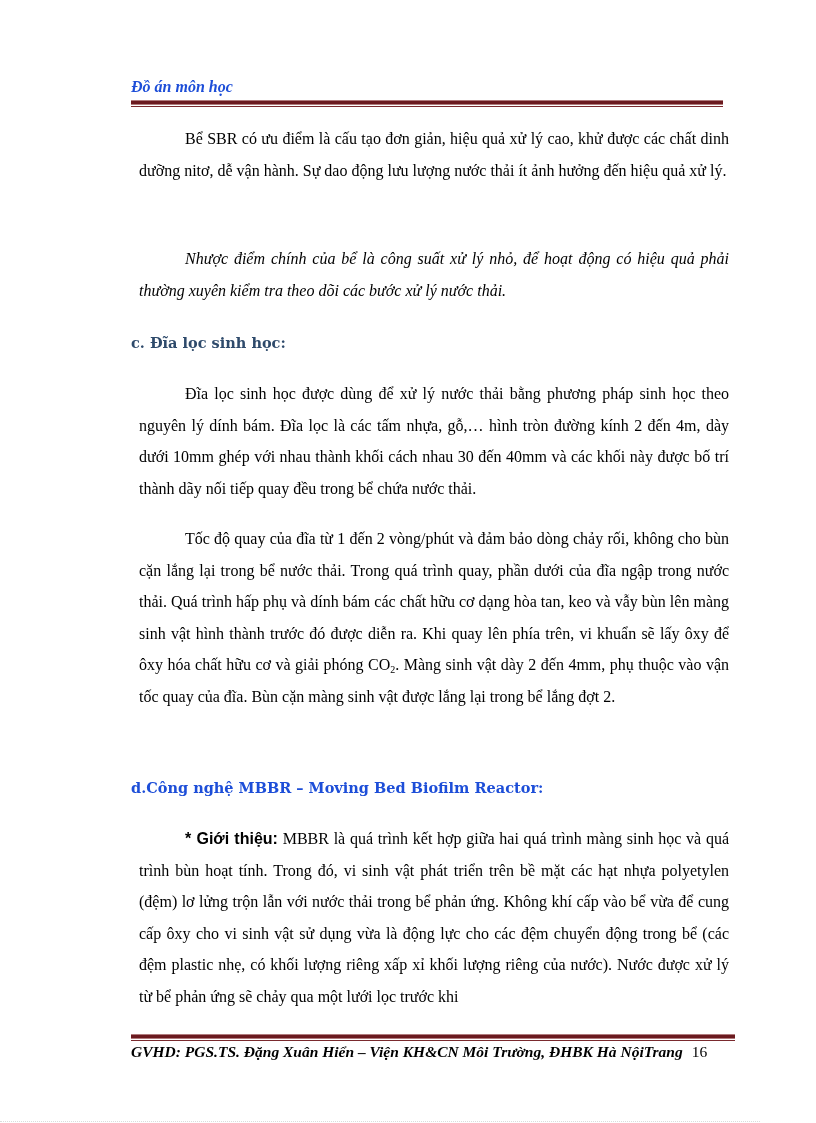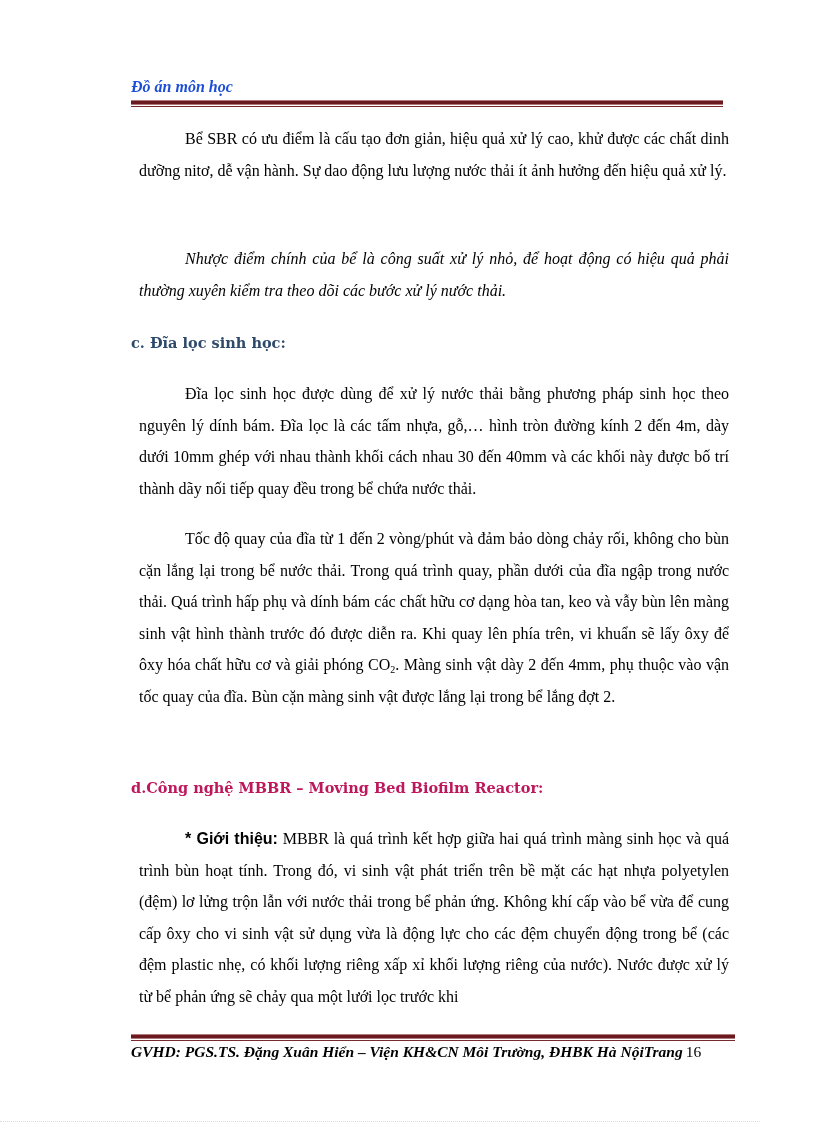"d.Công nghệ MBBR – Moving" .heading.d { color: #be185d -> #1d4ed8 }
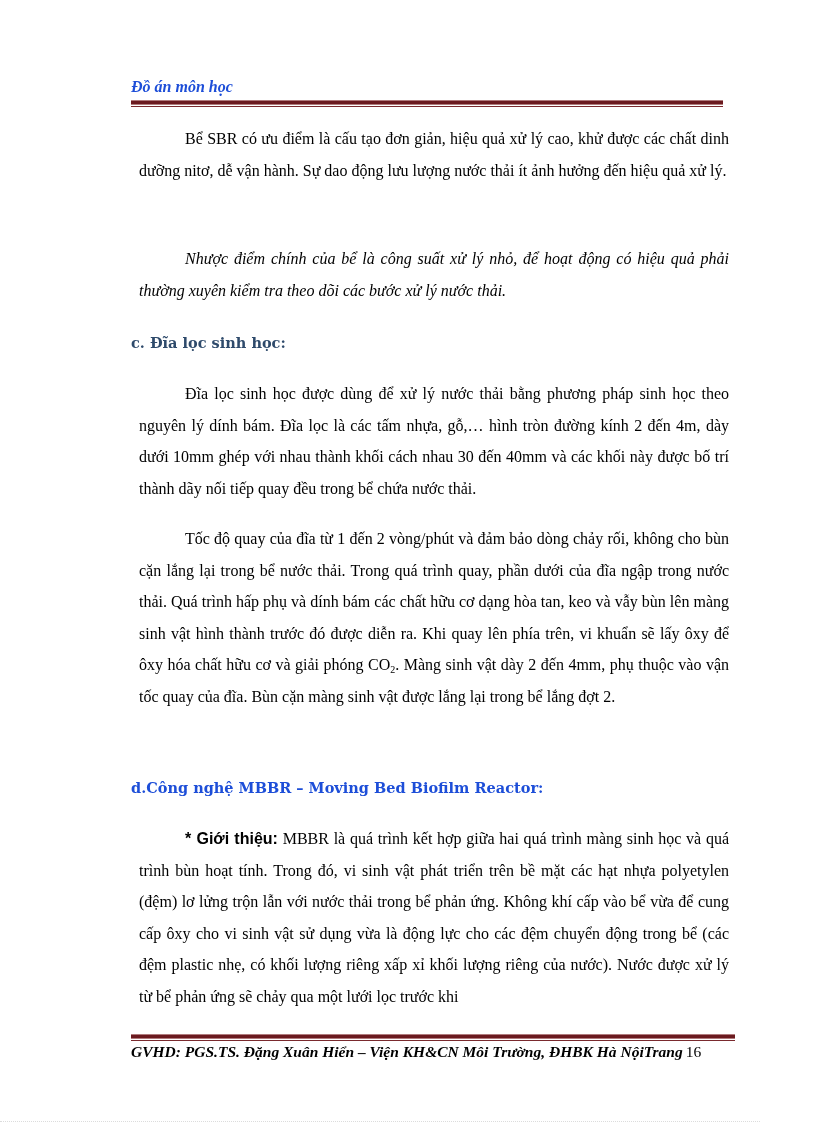"16" .footer .page-num { margin-left: 3px -> 9px }
